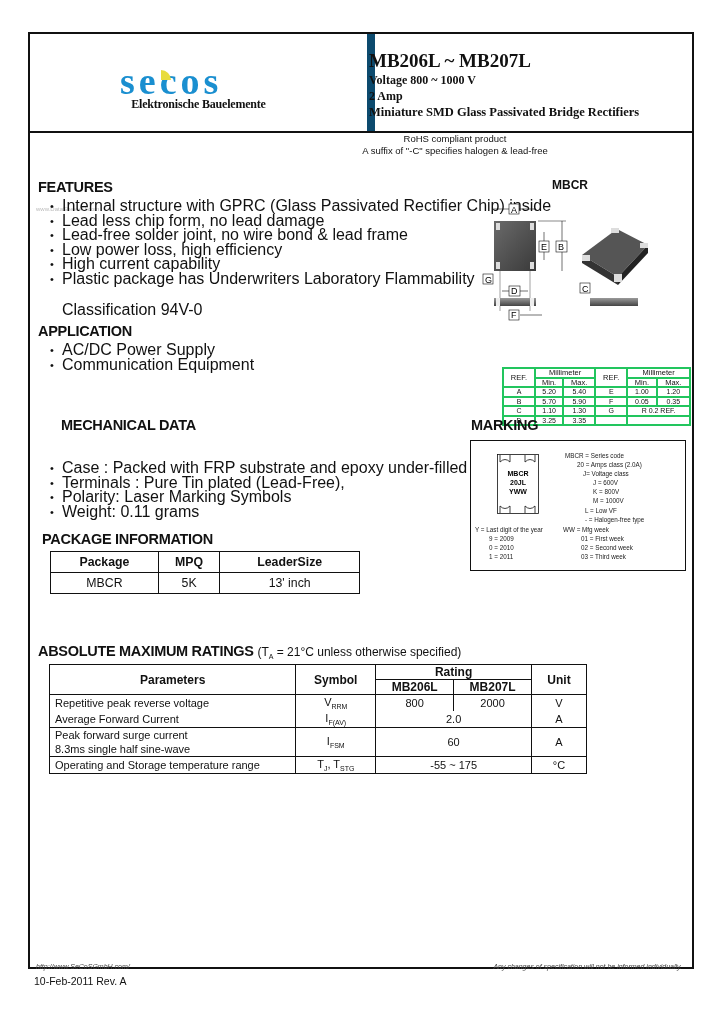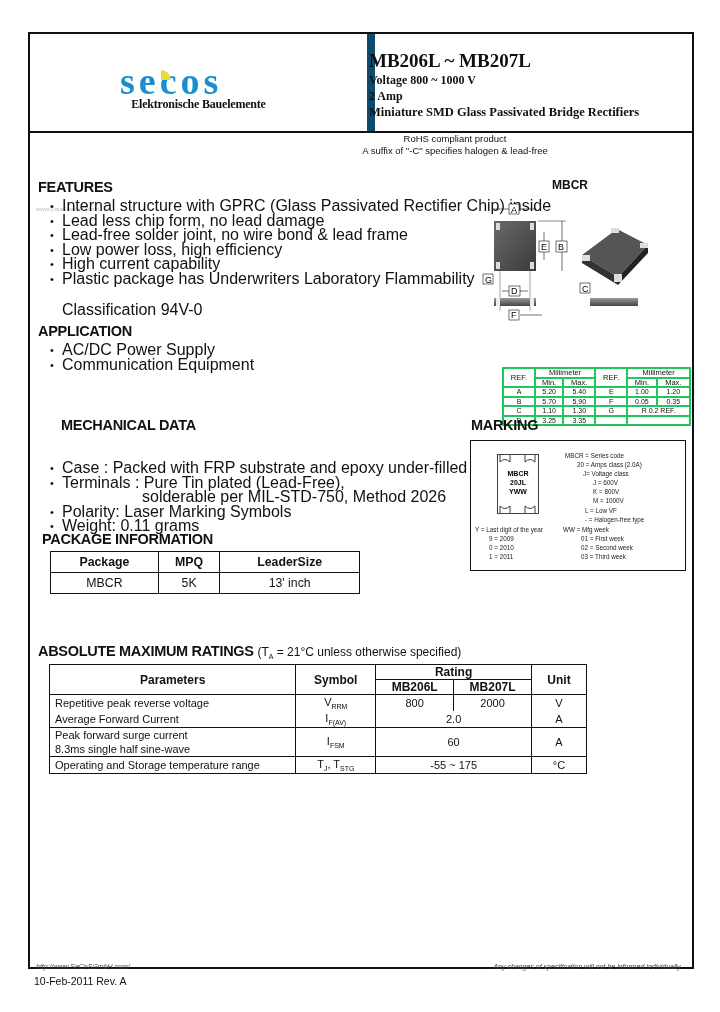"solderable per MIL-STD-750, Method 2026" li.indent { html: <li>solderable per MIL-STD-750, Method 2026</li> -> none }
